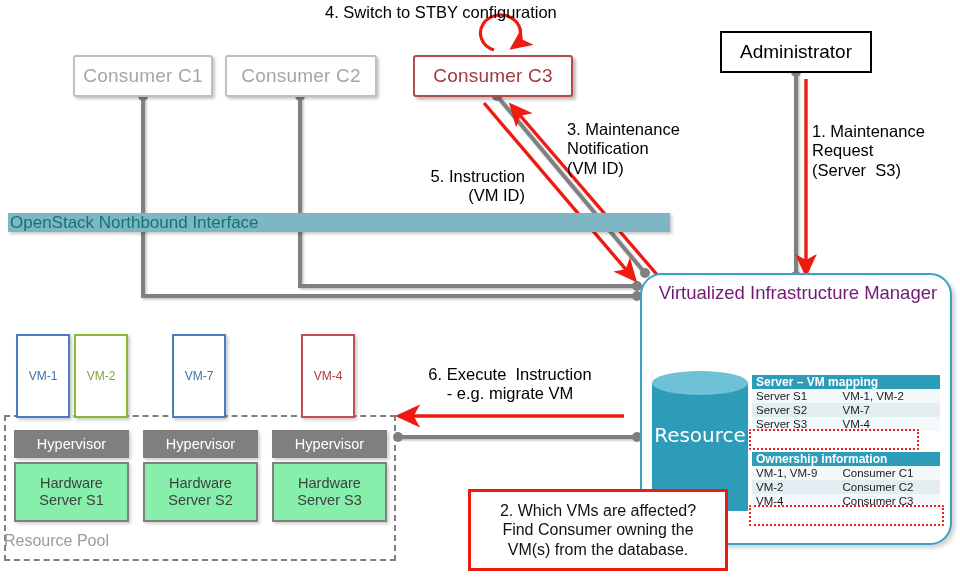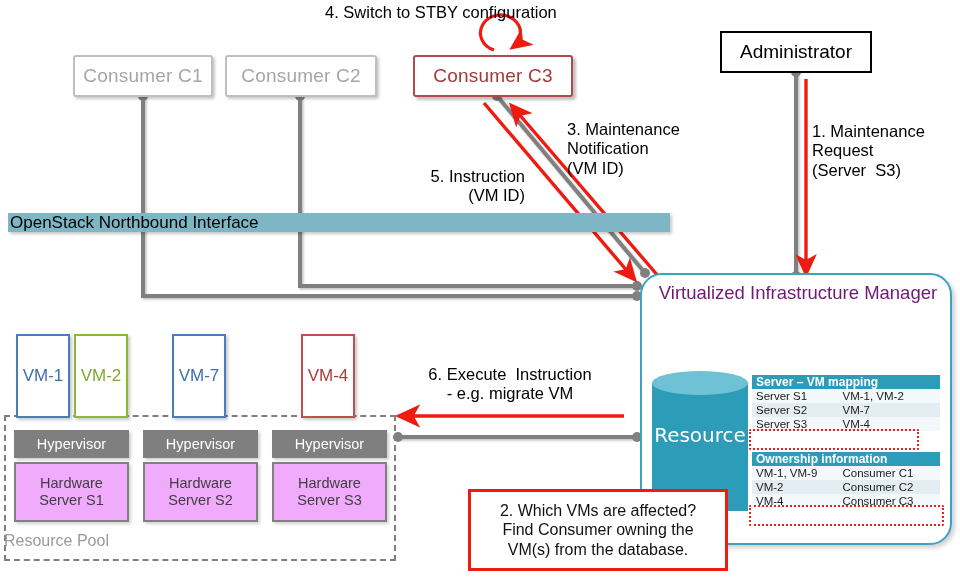"OpenStack Northbound Interface" .nb-label { color: #000000 -> #0f766e }
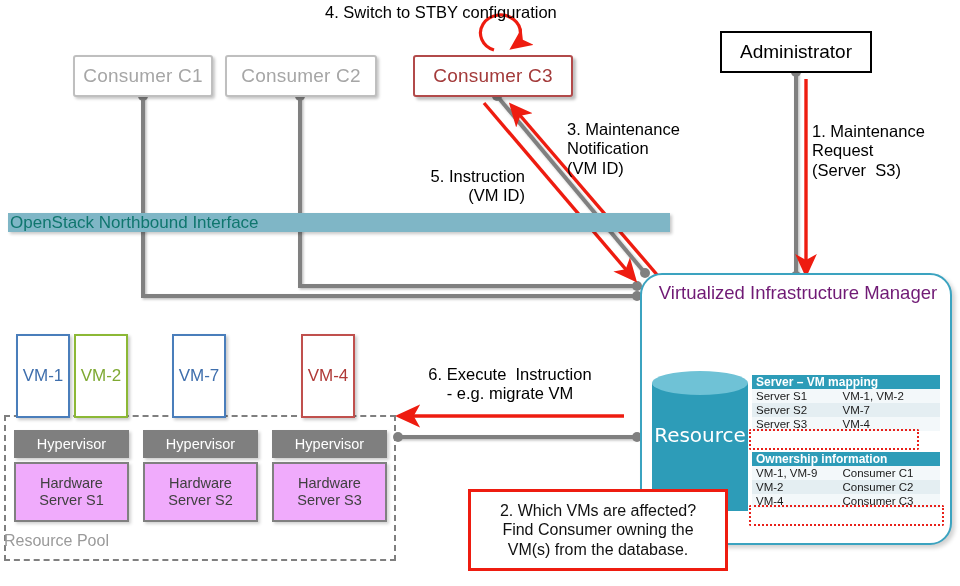"VM-1" .vm { font-size: 17px -> 12px }
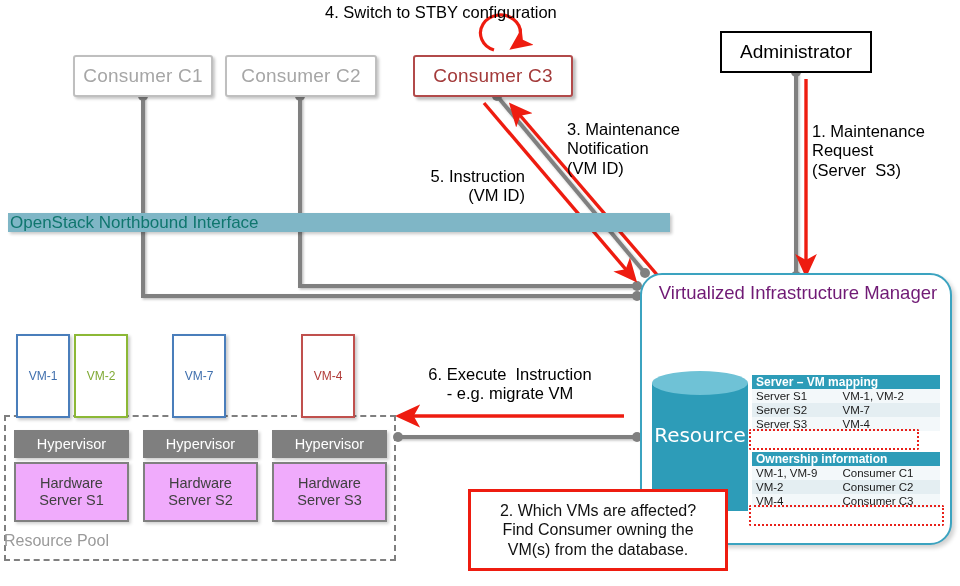"Hardware" .hw { background: #f0abfc -> #86efac }
